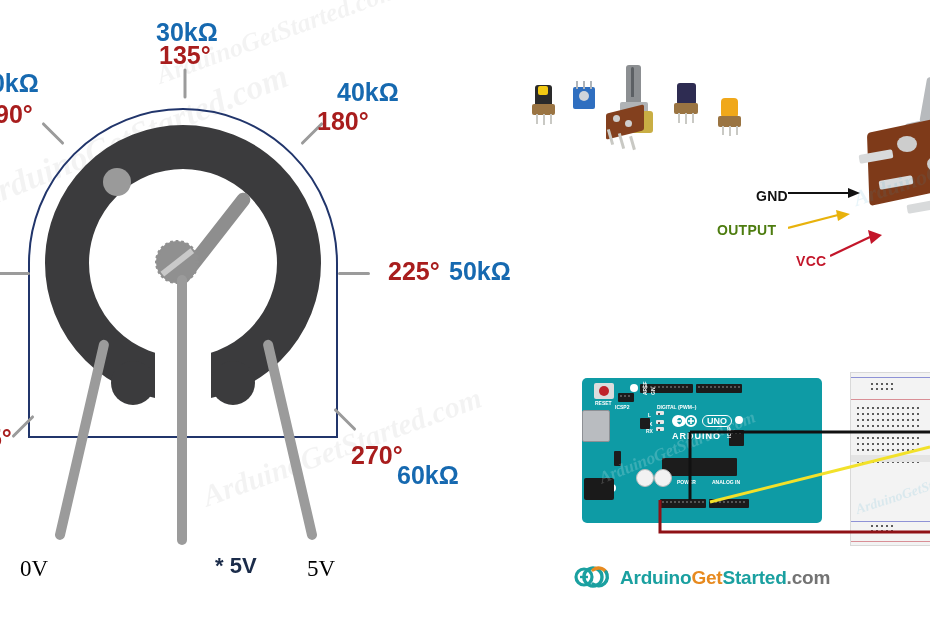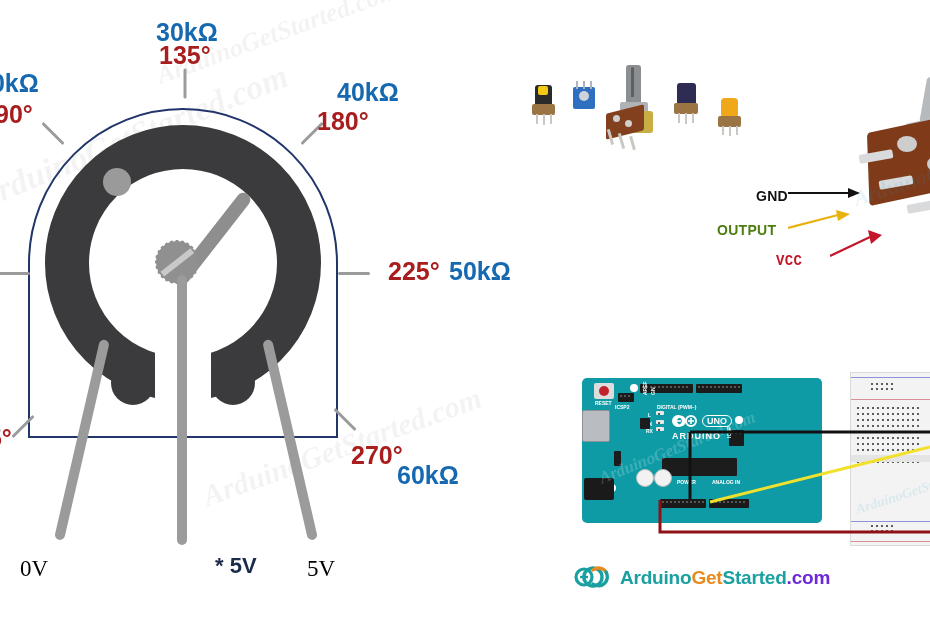"VCC" div.callout-label { font-family: Liberation Mono, monospace -> none; left: 256px -> 276px }
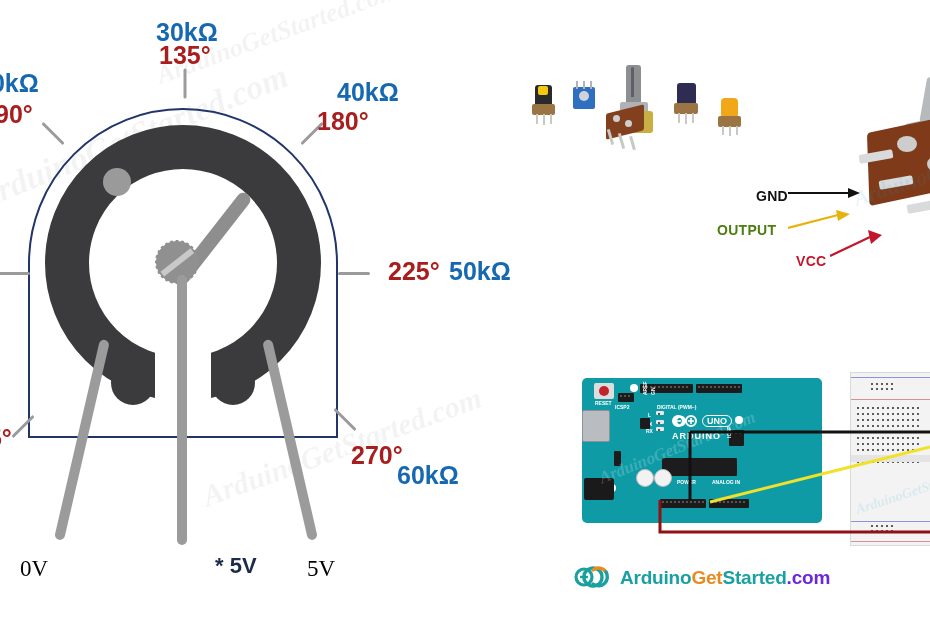".com" .t-dark { color: #6d28d9 -> #737373 }
